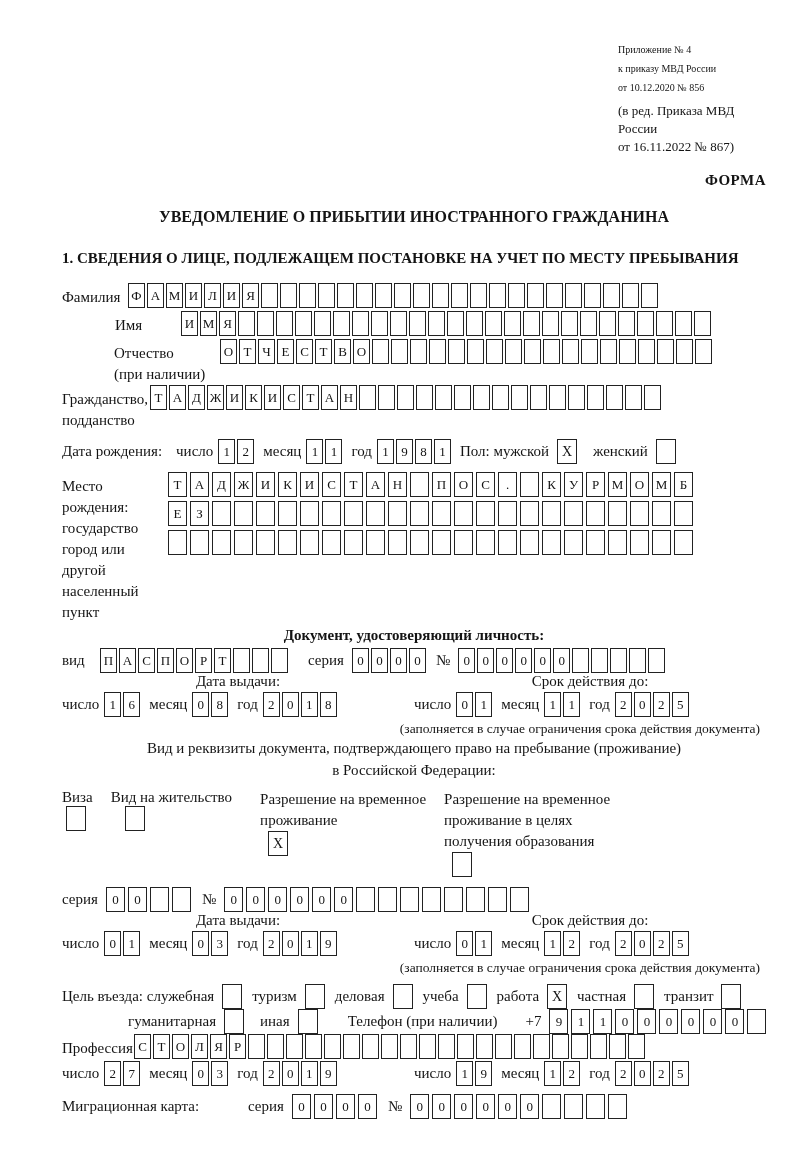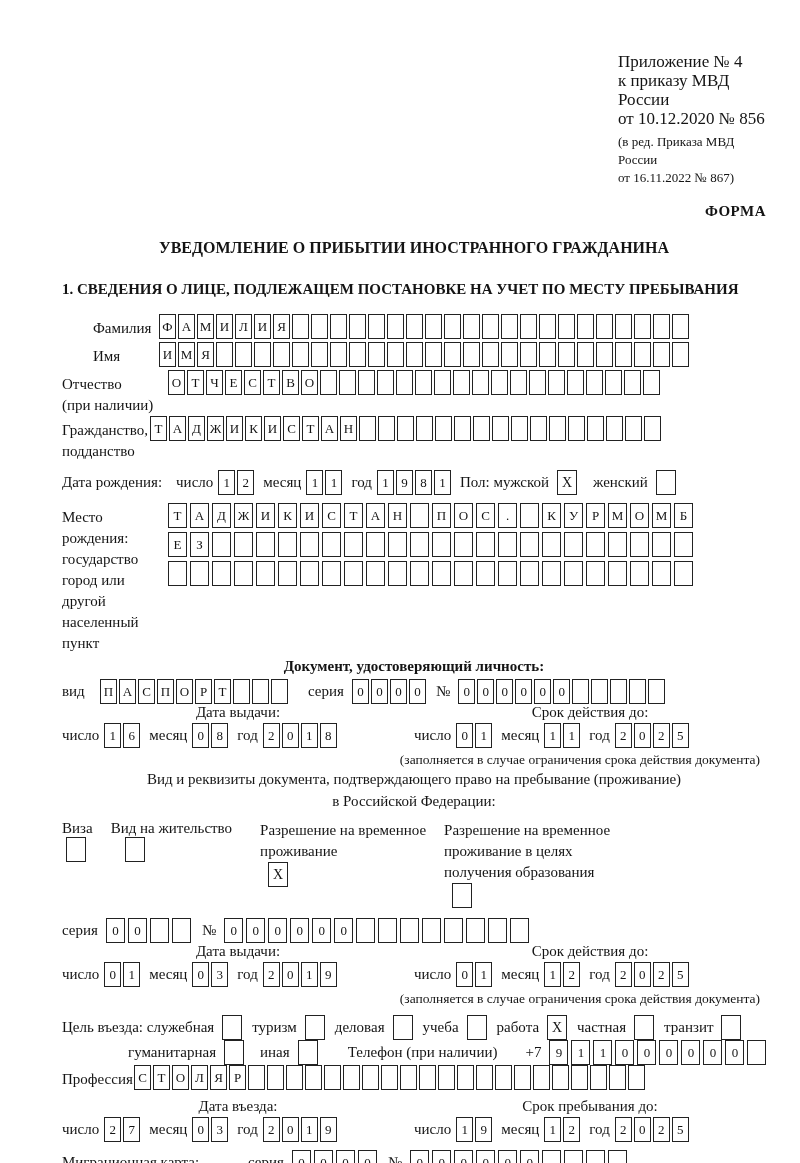"Приложение № 4" .annex { font-size: 17px -> 10px; margin-top: 12px -> none }
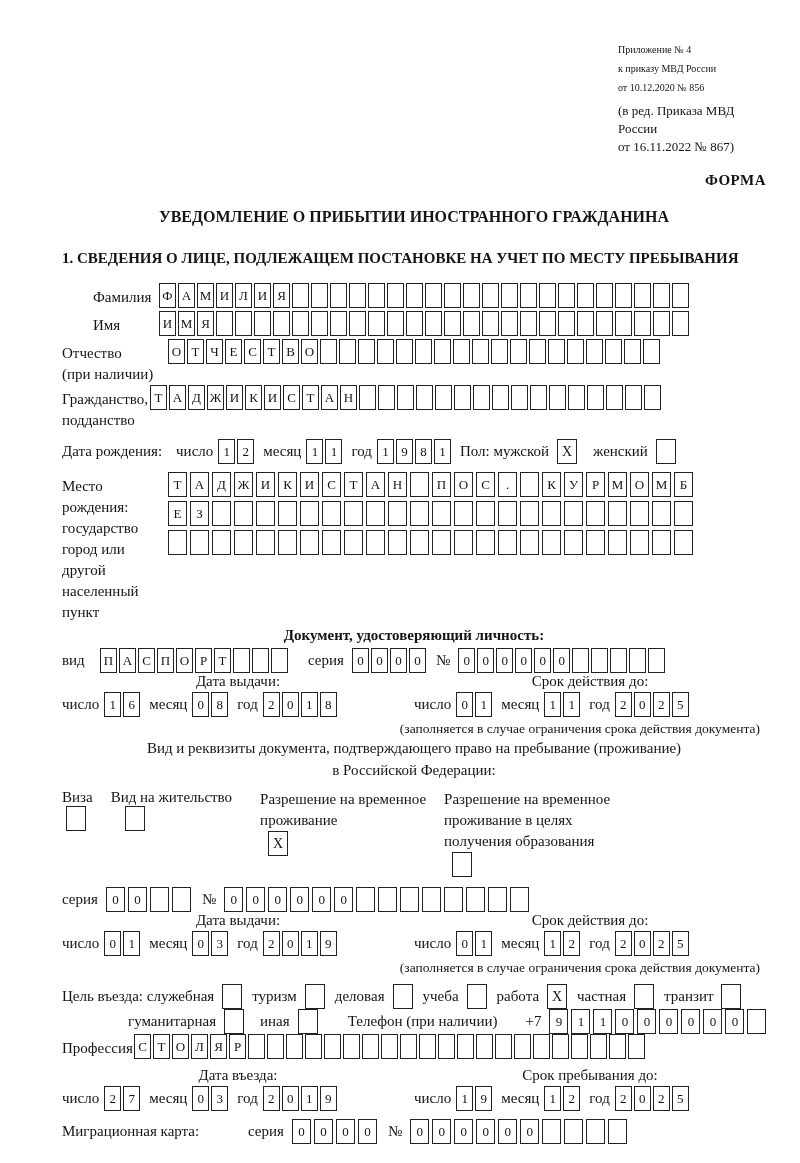"Фамилия" .w66 { margin-left: 31px -> none }
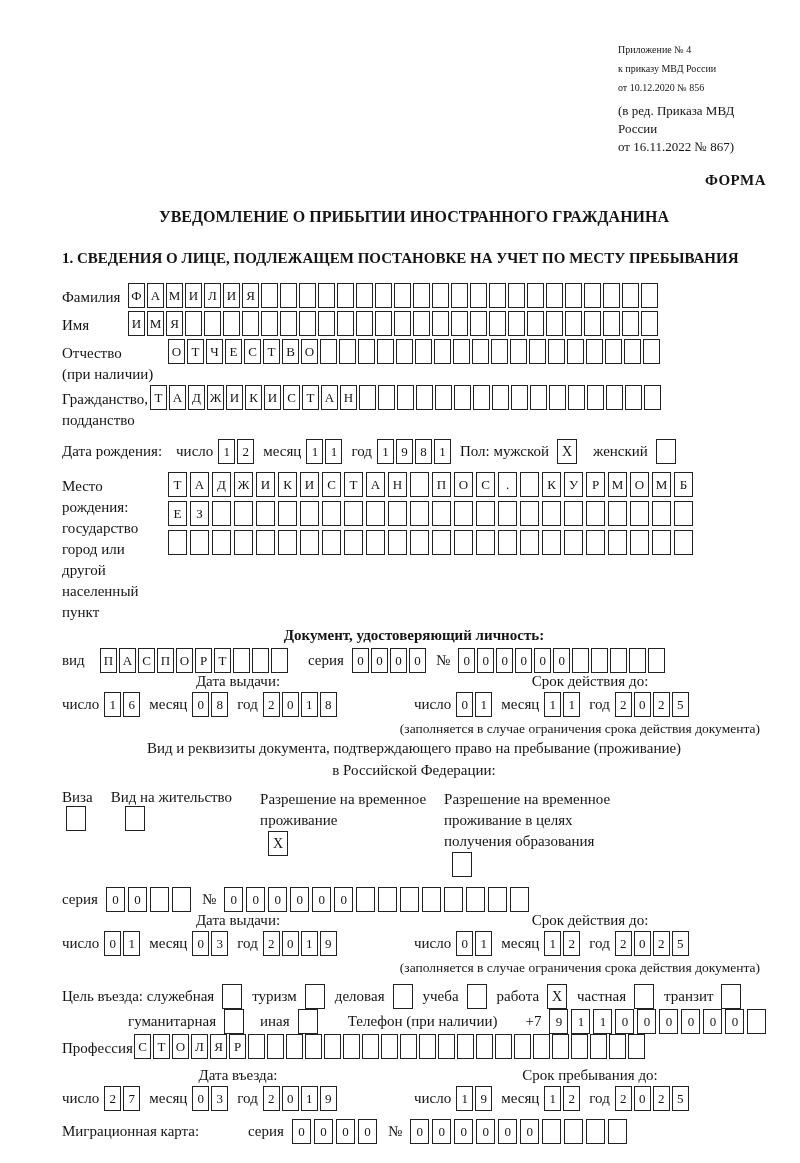"Имя" .mt3 { justify-content: none -> center }
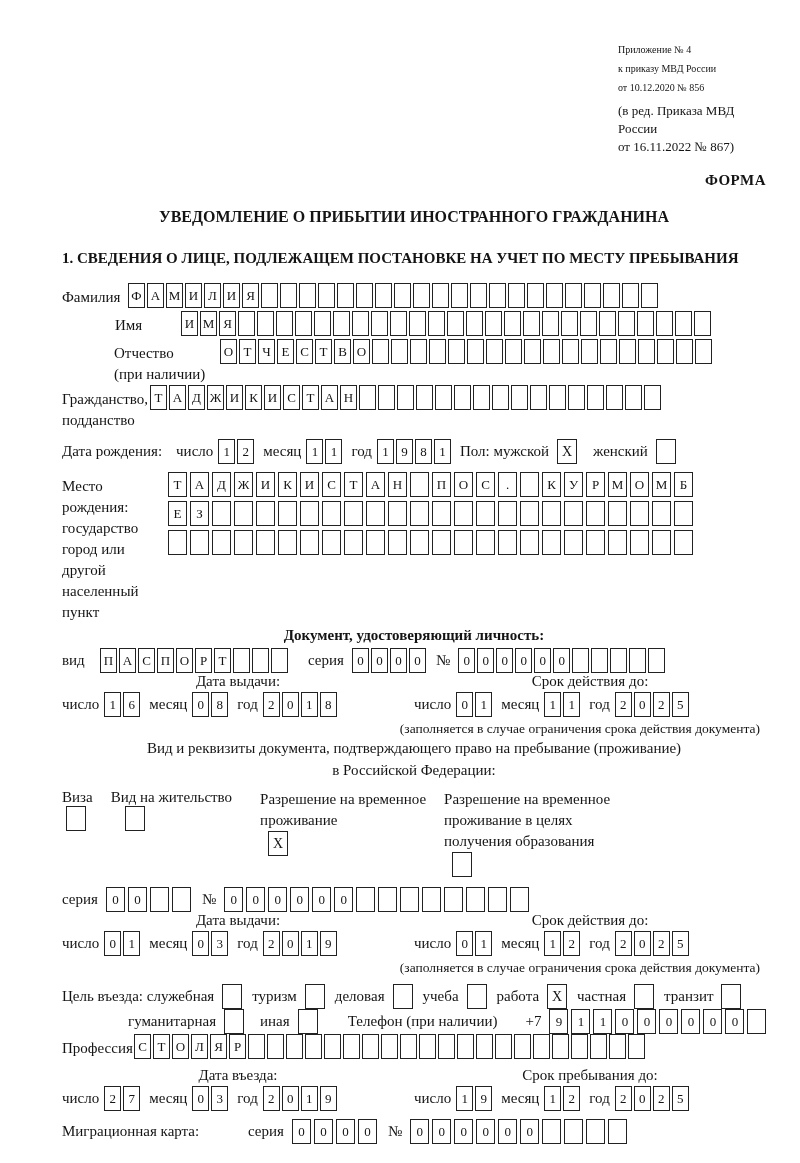"Дата въезда:" div.dh { html: <div> <span>Дата въезда:</span> <span>Срок пребывания до:</span> </div> -> none }
